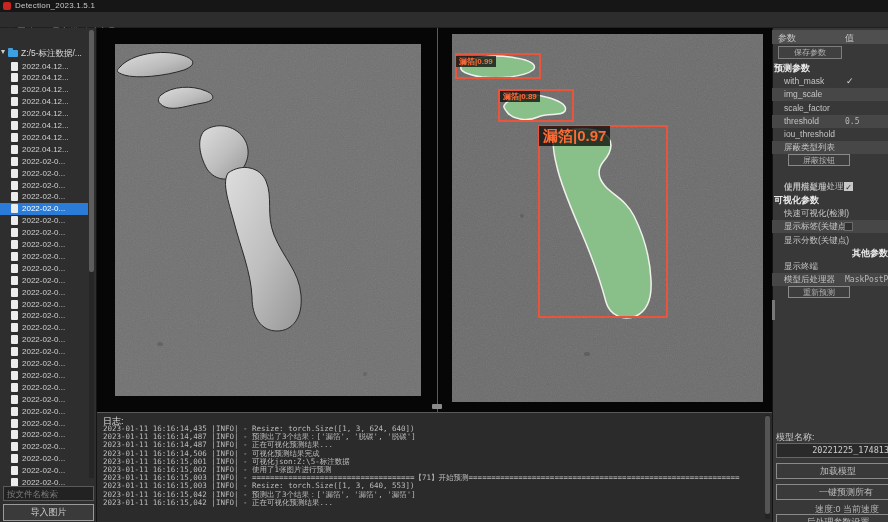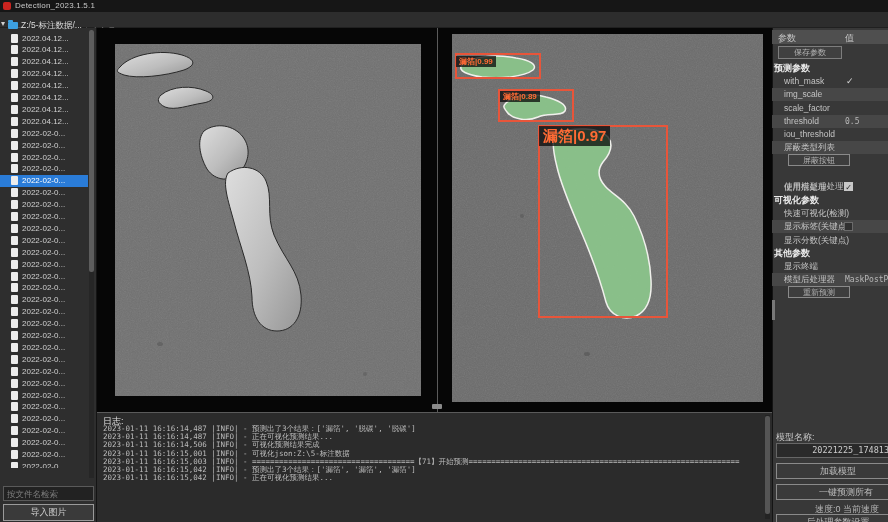"Z:/5-标注数据/..." .tree { top: 16px -> 44px }
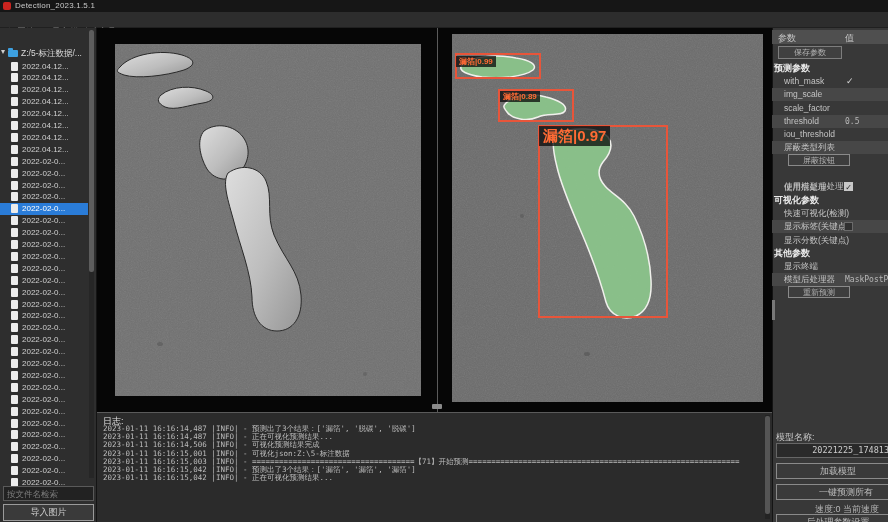"其他参数" div.p-section { text-align: none -> right }
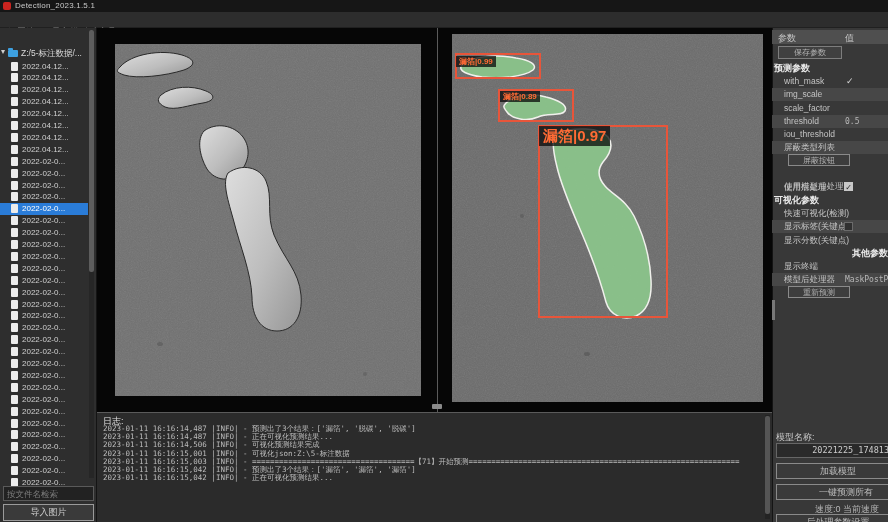"2023-01-11 16:16:14,435 |INFO| - Resize:" div.log-line { html: none -> <div>2023-01-11 16:16:14,435 |INFO| - Resize: torch.Size([1, 3, 624, 640])</div> }
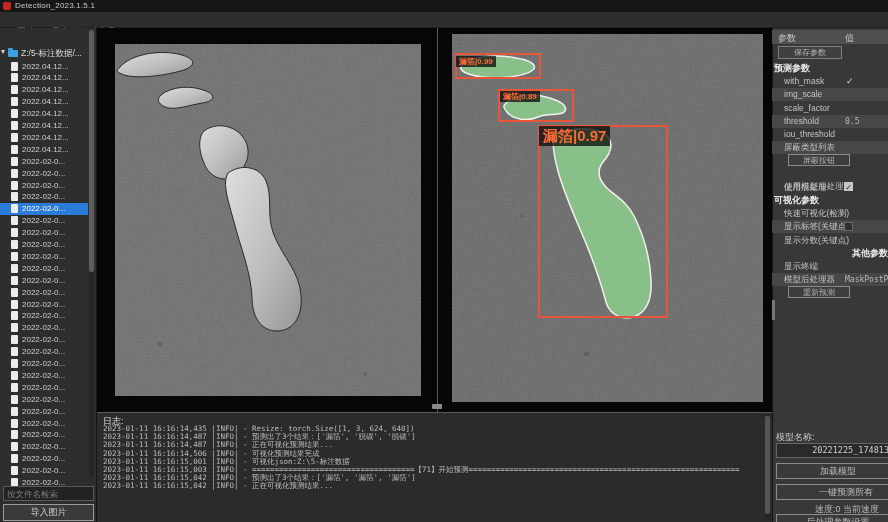"2023-01-11 16:16:15,002 |INFO| -" div.log-line { html: none -> <div>2023-01-11 16:16:15,002 |INFO| - 使用了1张图片进行预测</div> }
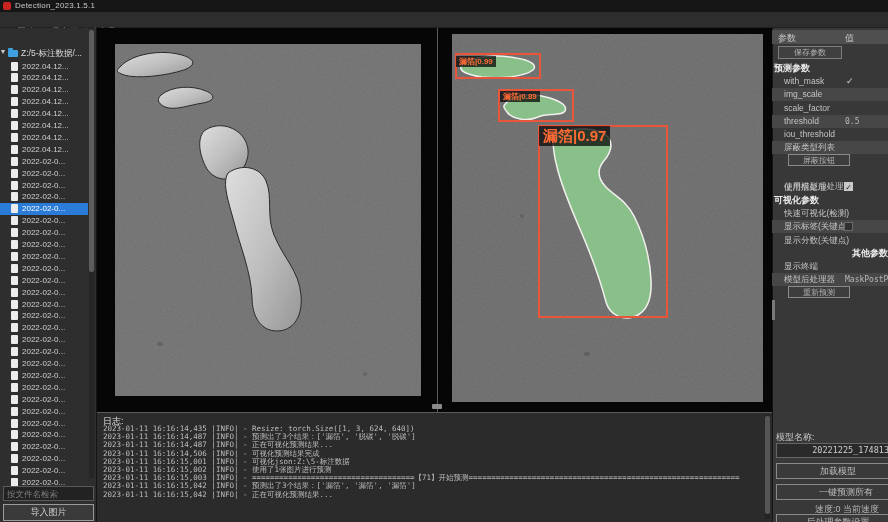"2023-01-11 16:16:15,003 |INFO| - Resize:" div.log-line { html: none -> <div>2023-01-11 16:16:15,003 |INFO| - Resize: torch.Size([1, 3, 640, 553])</div> }
